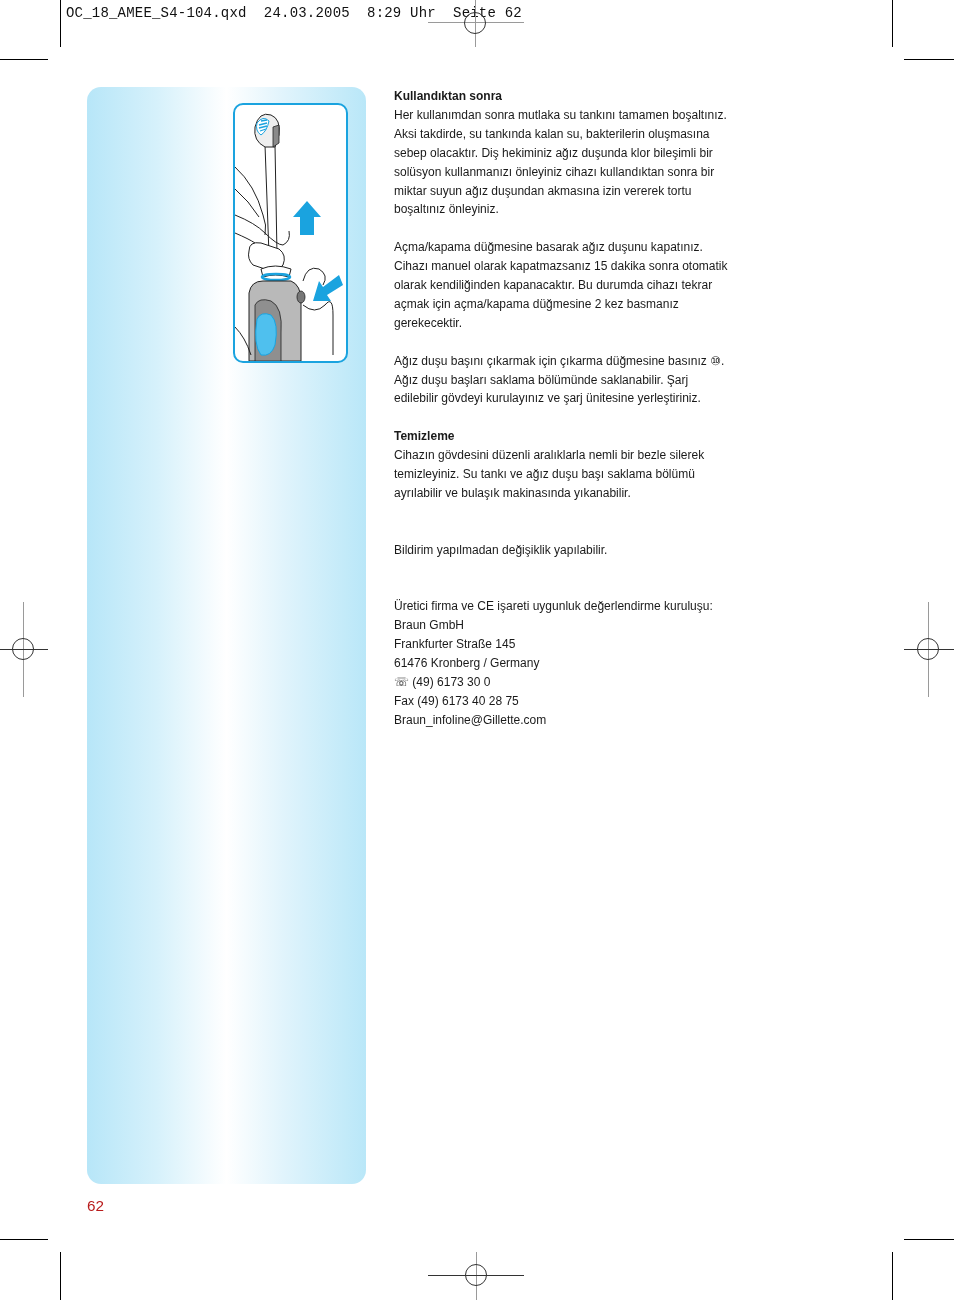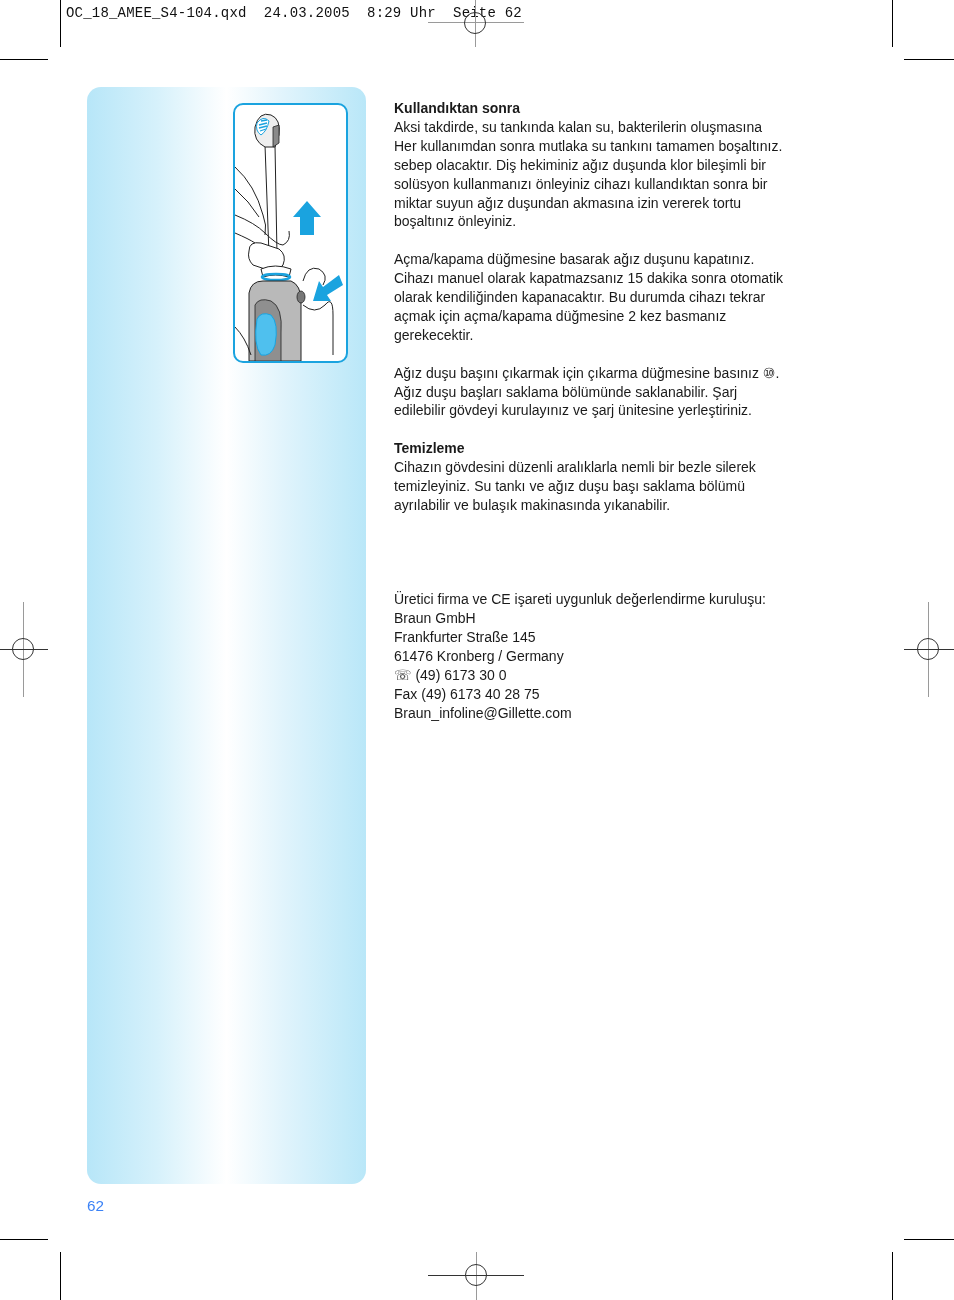"Kullandıktan sonra" .content { font-size: 14px -> 12px; top: 99px -> 87px }
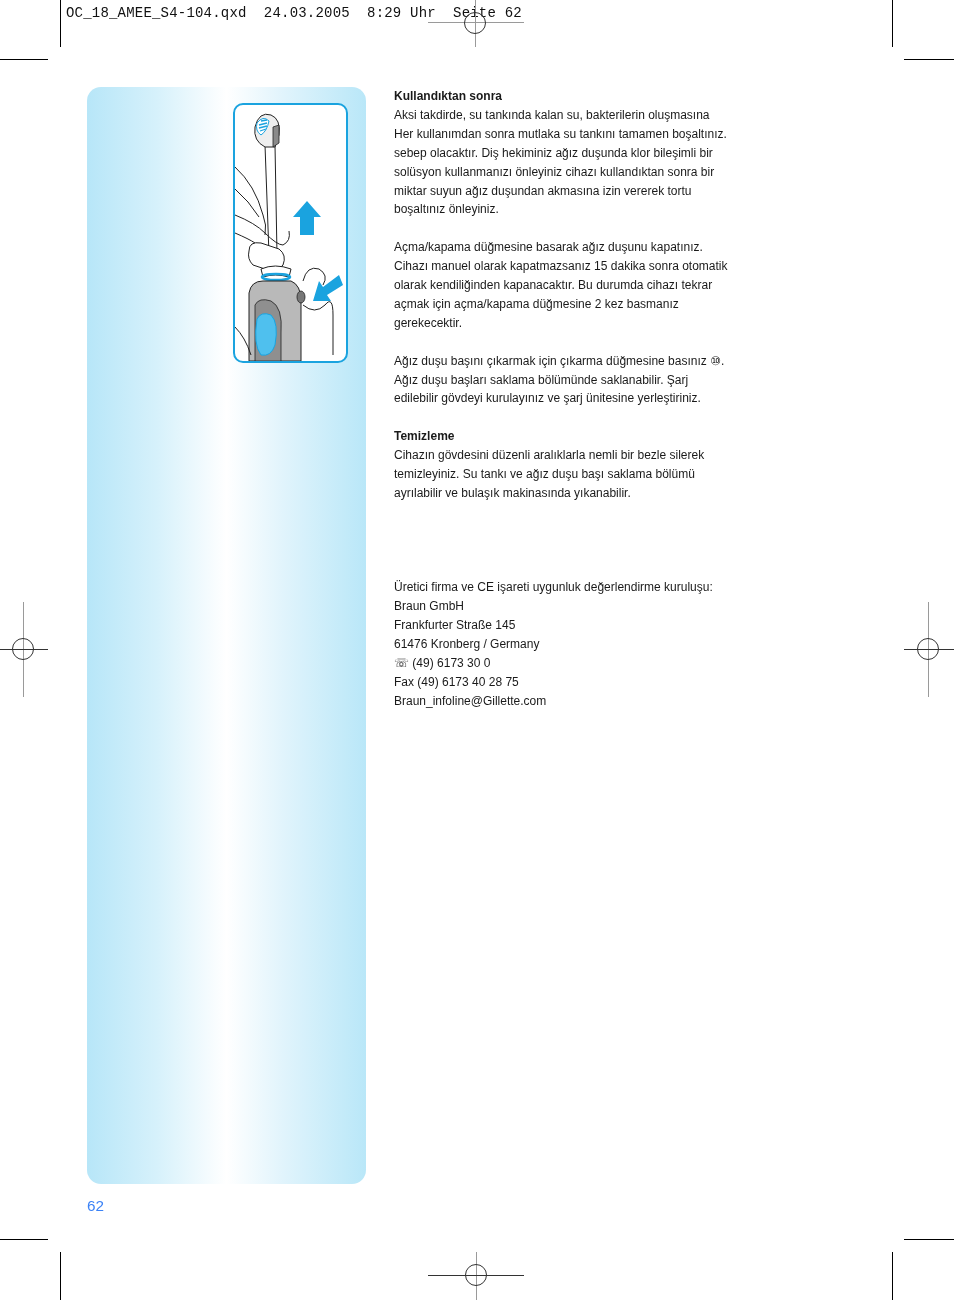"Aksi takdirde, su tankında kalan" p { order: before "Her kullanımdan sonra mutlaka su" -> after "Her kullanımdan sonra mutlaka su" }
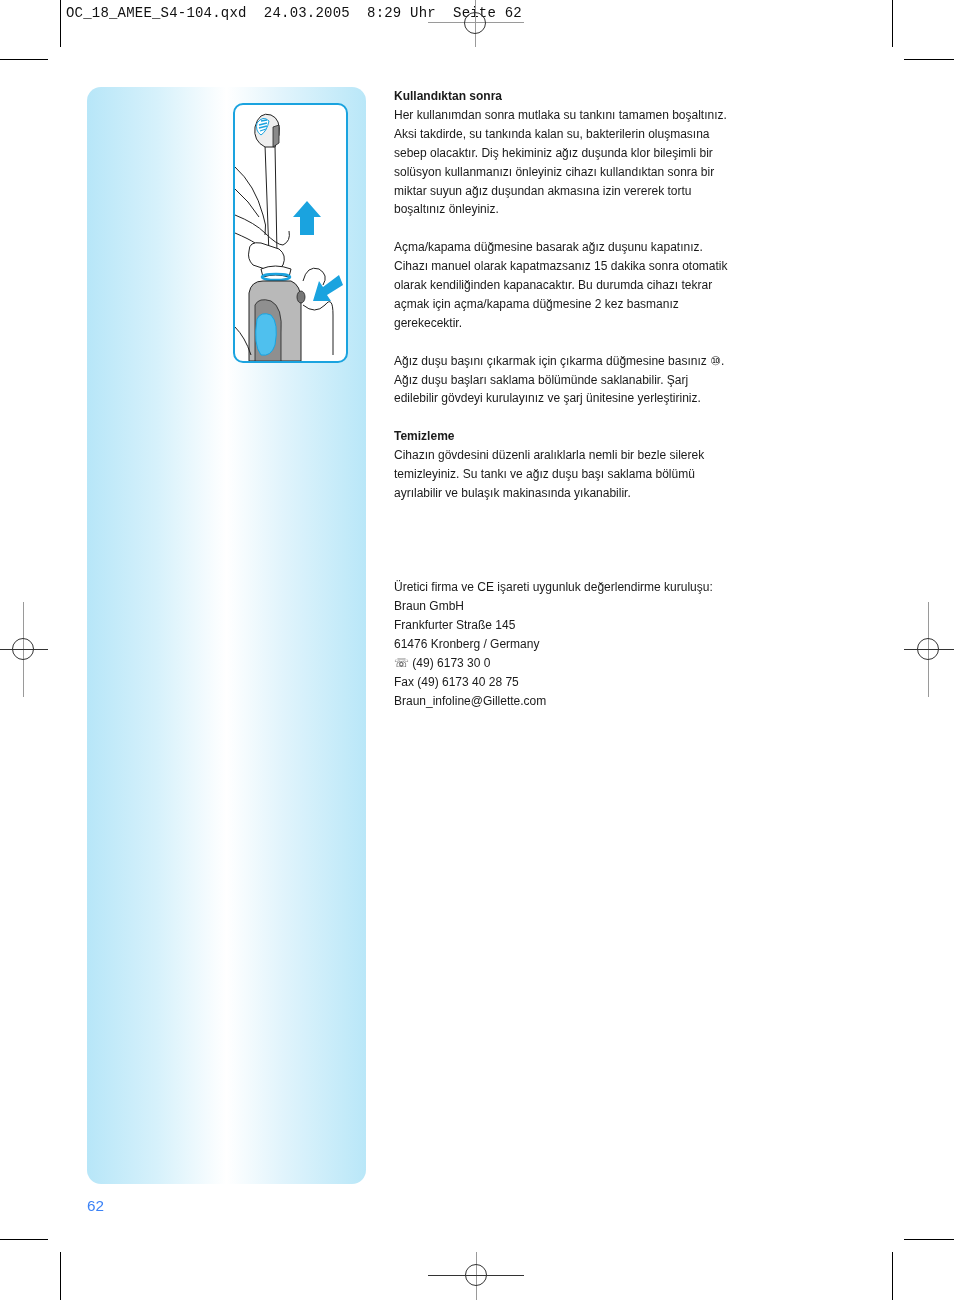"Bildirim yapılmadan değişiklik" p { html: none -> <p>Bildirim yapılmadan değişiklik yapılabilir.</p> }
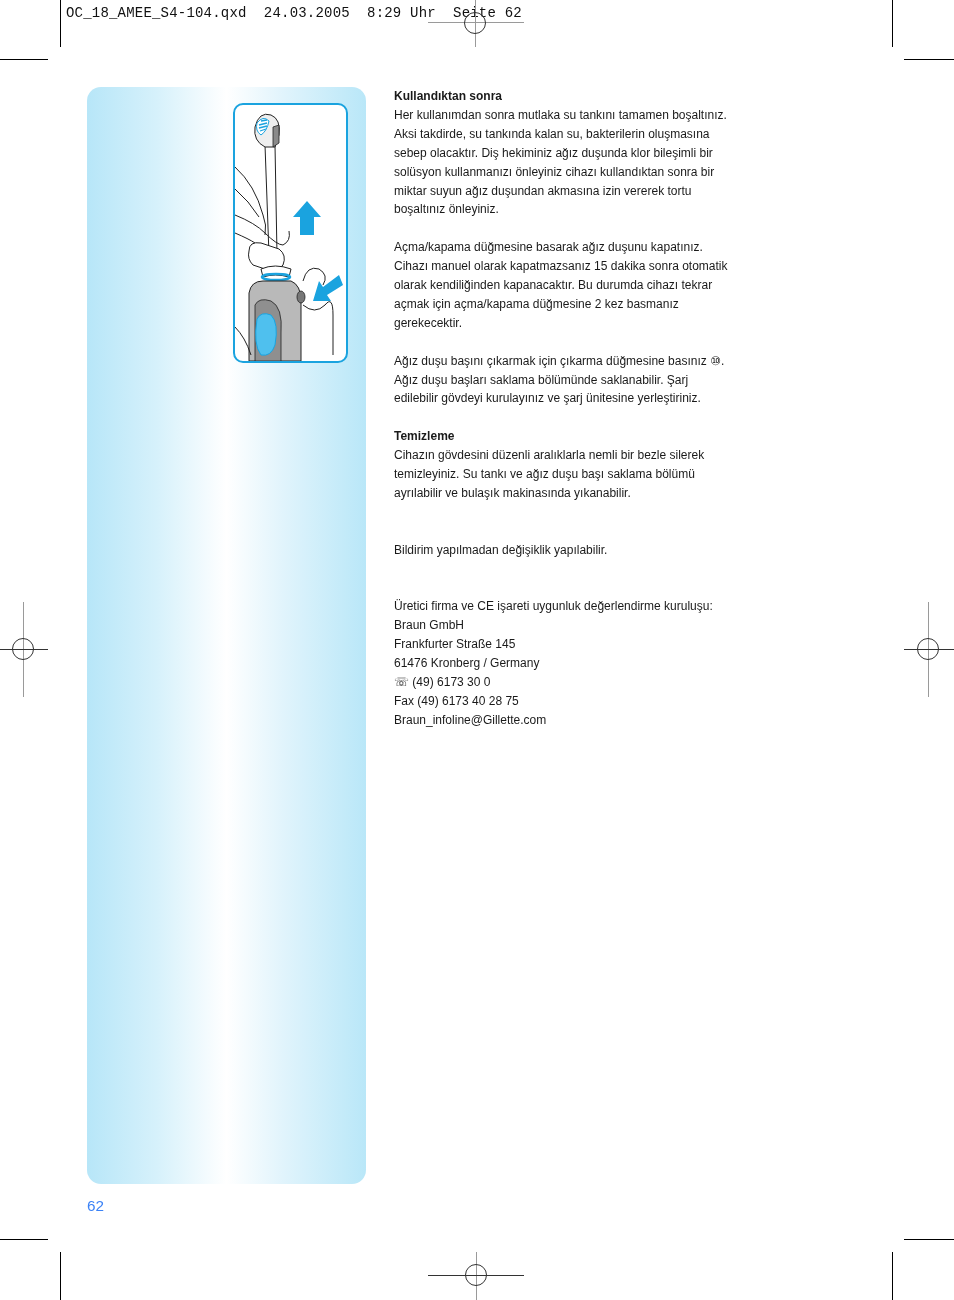"62" .page-num { color: #3b82f6 -> #b91c1c }
